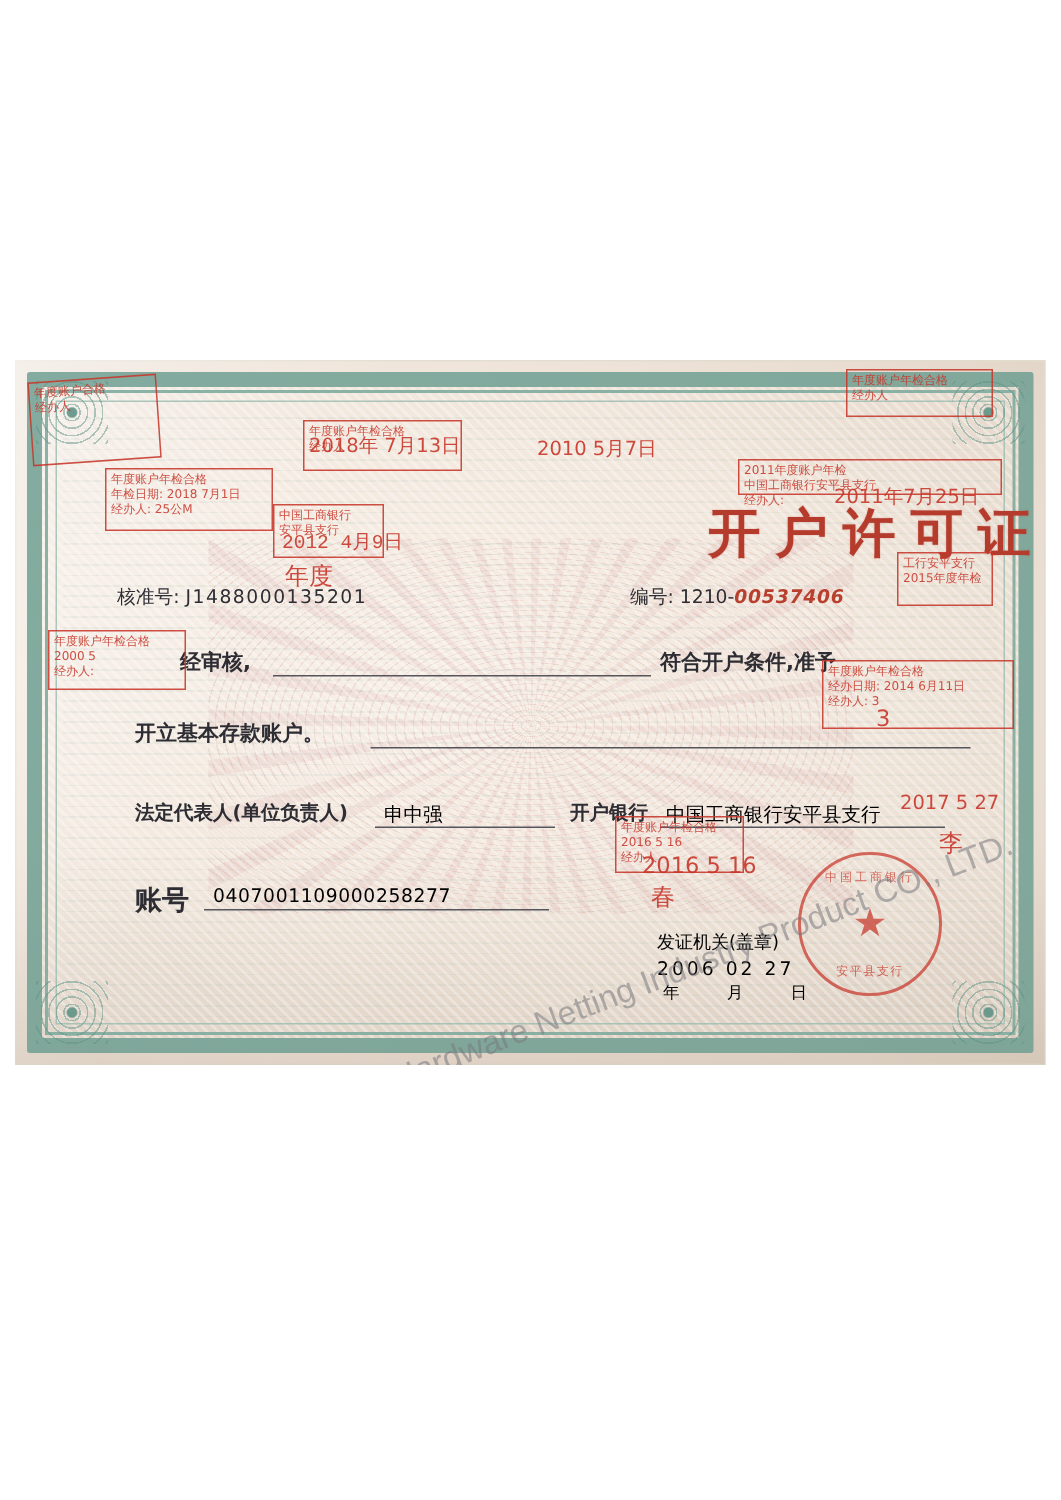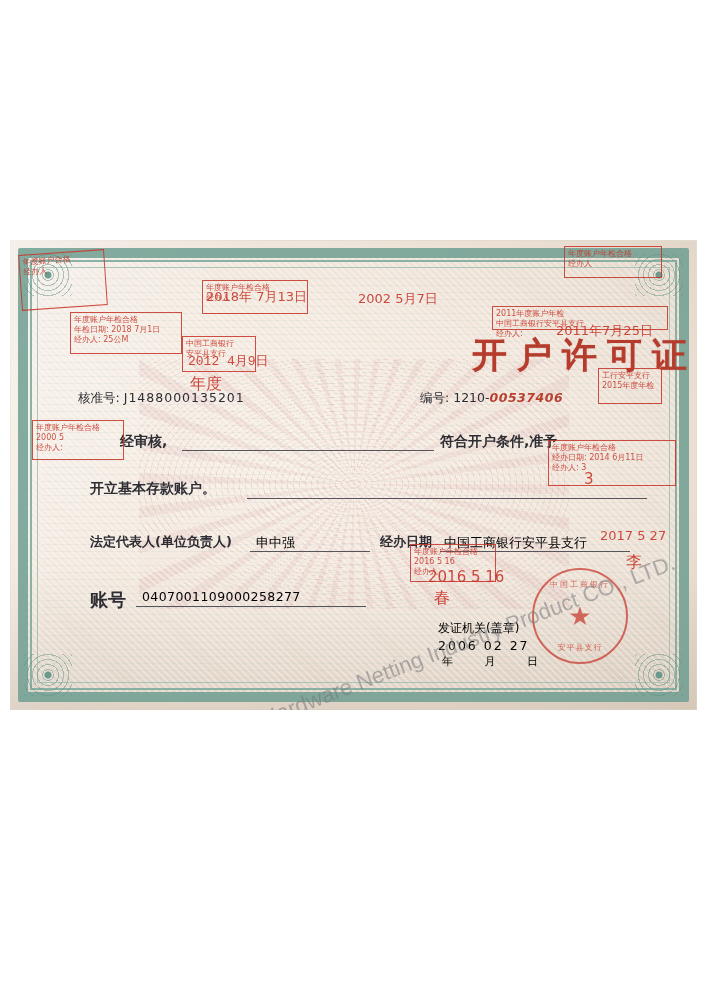"2002 5月7日" div.hand { text: 2002 -> 2010 }
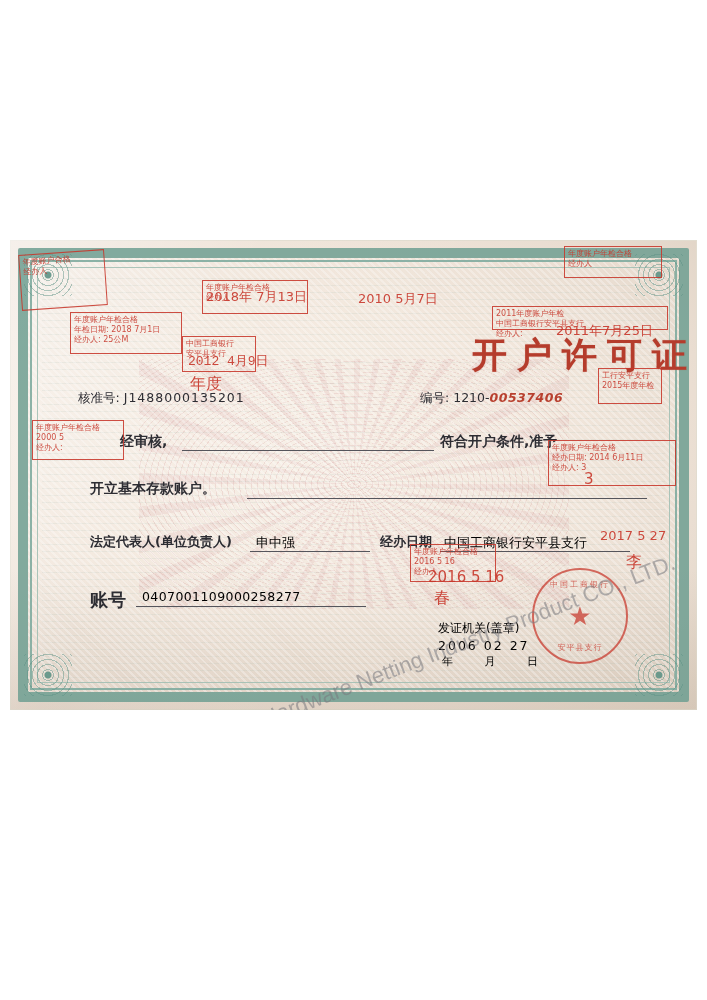"经办日期" div.line { text: 经办日期 -> 开户银行 }
